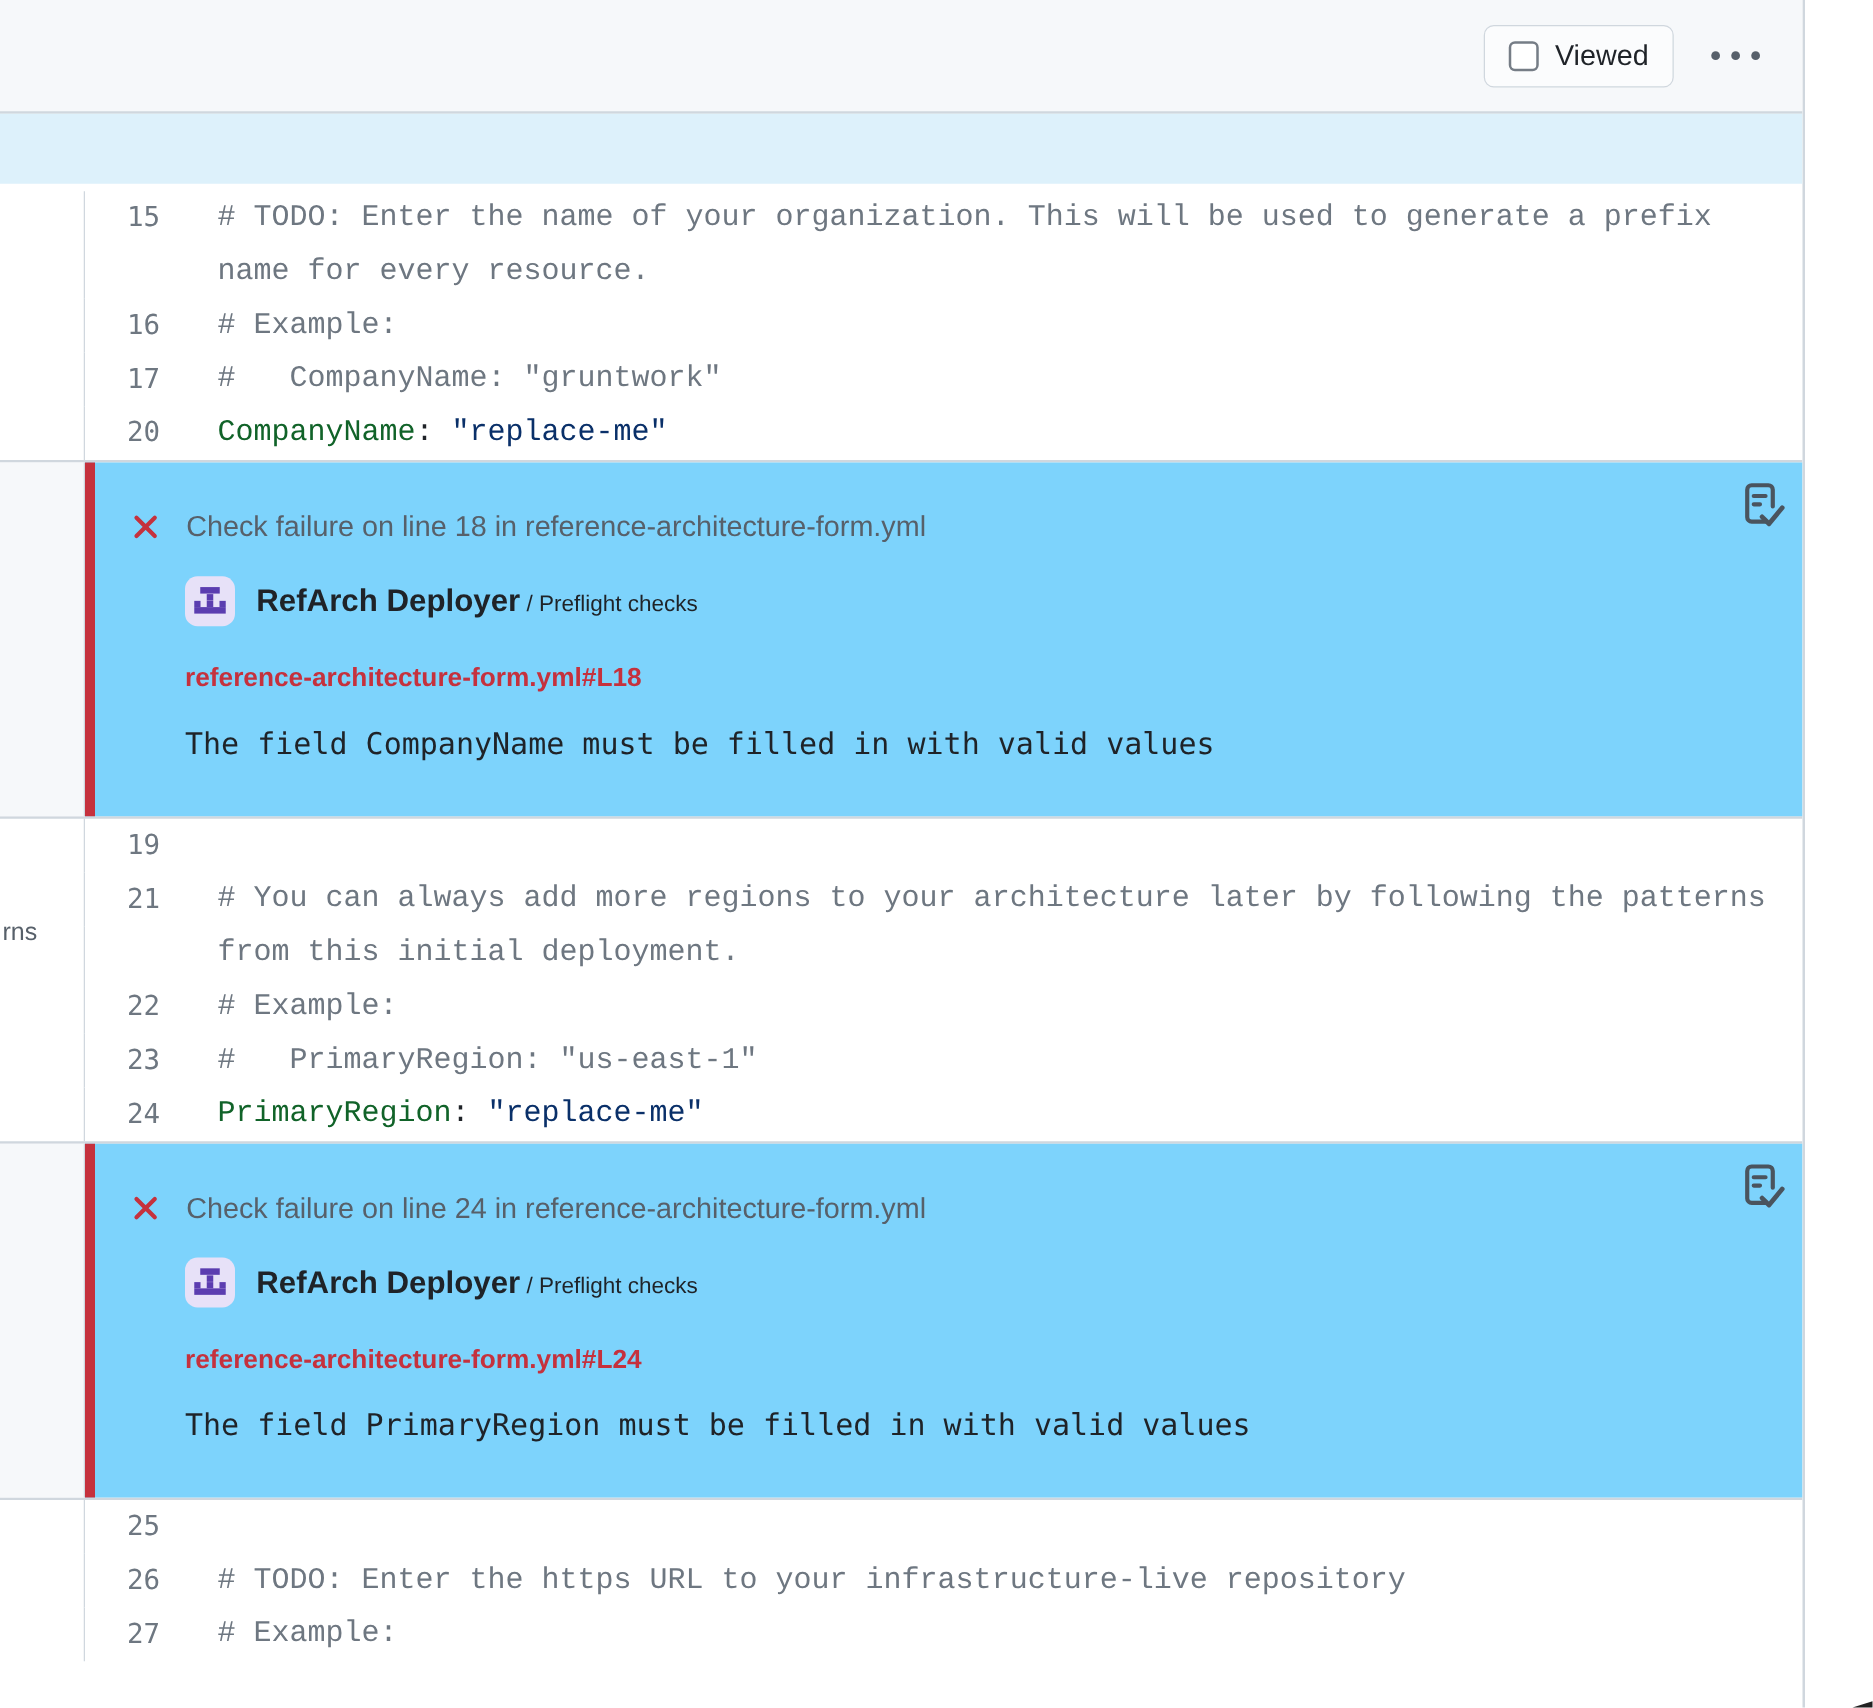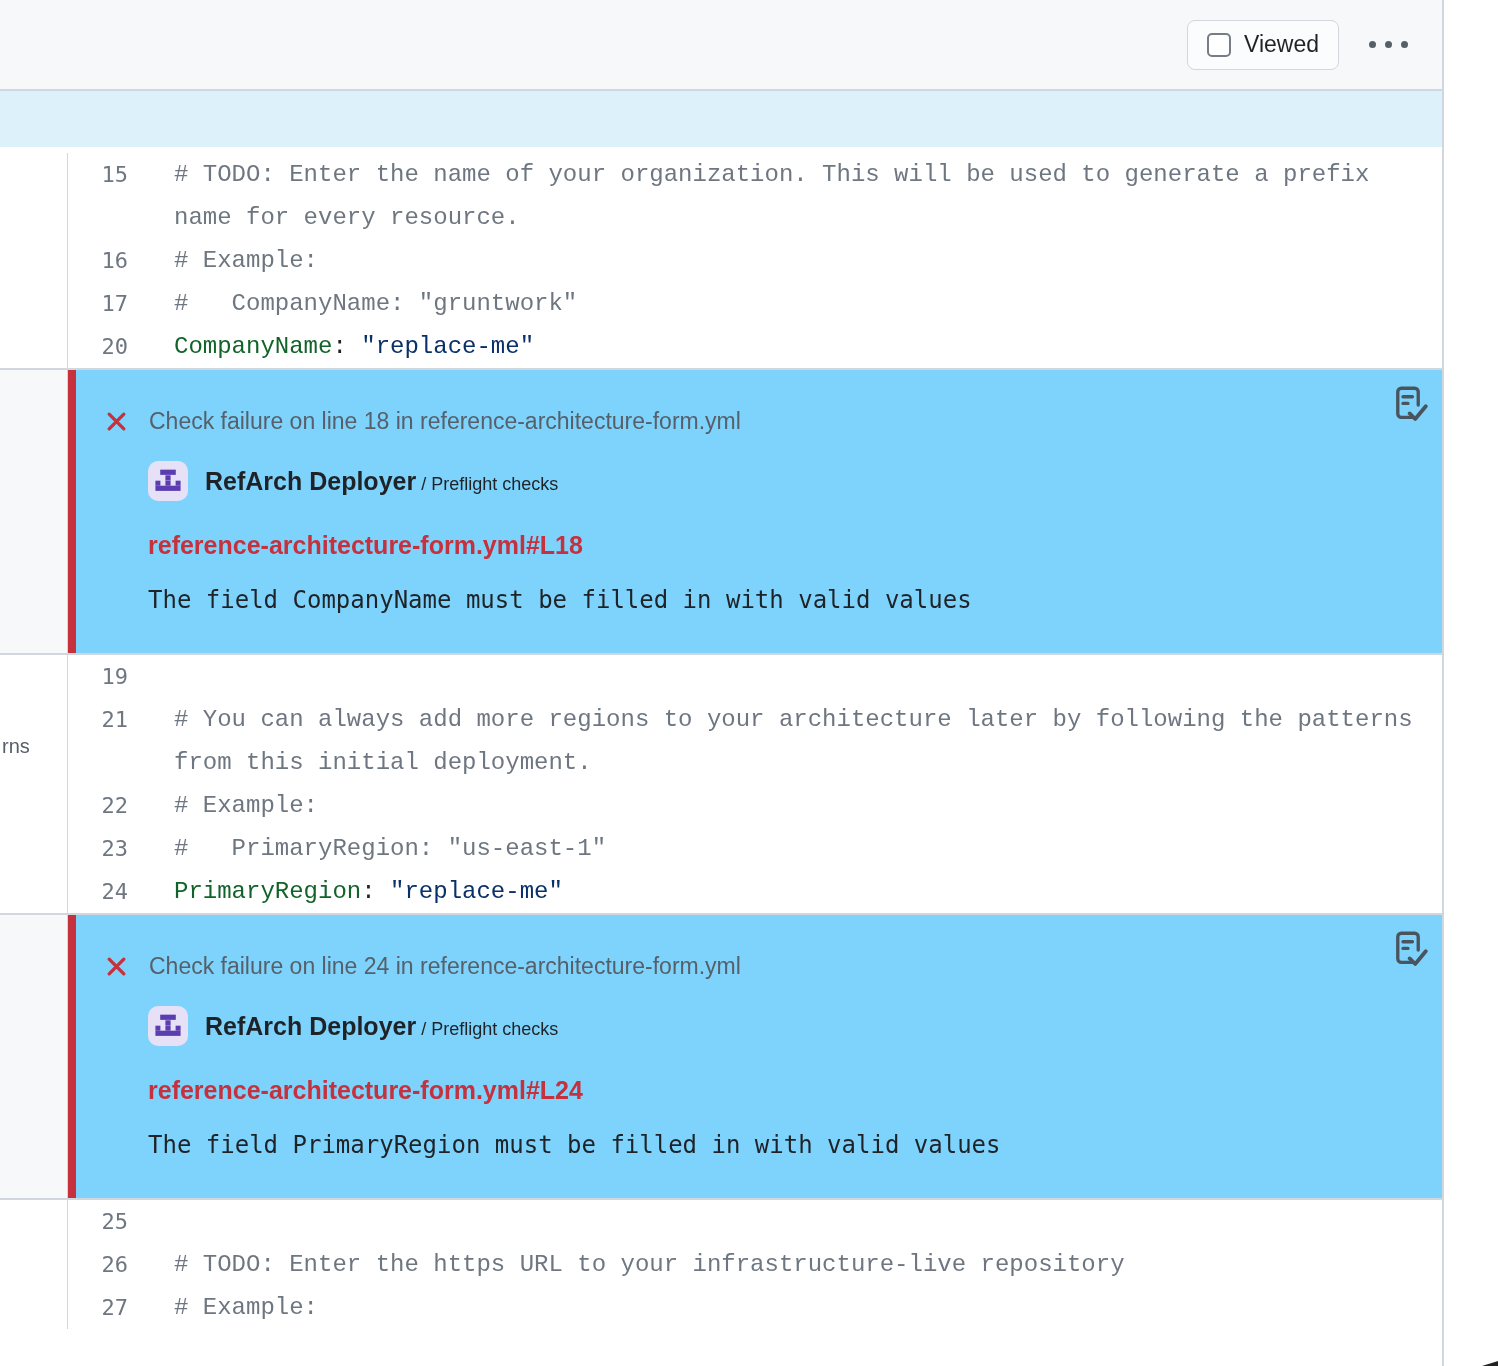"reference-architecture-form.yml#L18" .ann-link { font-size: 25px -> 21px }
